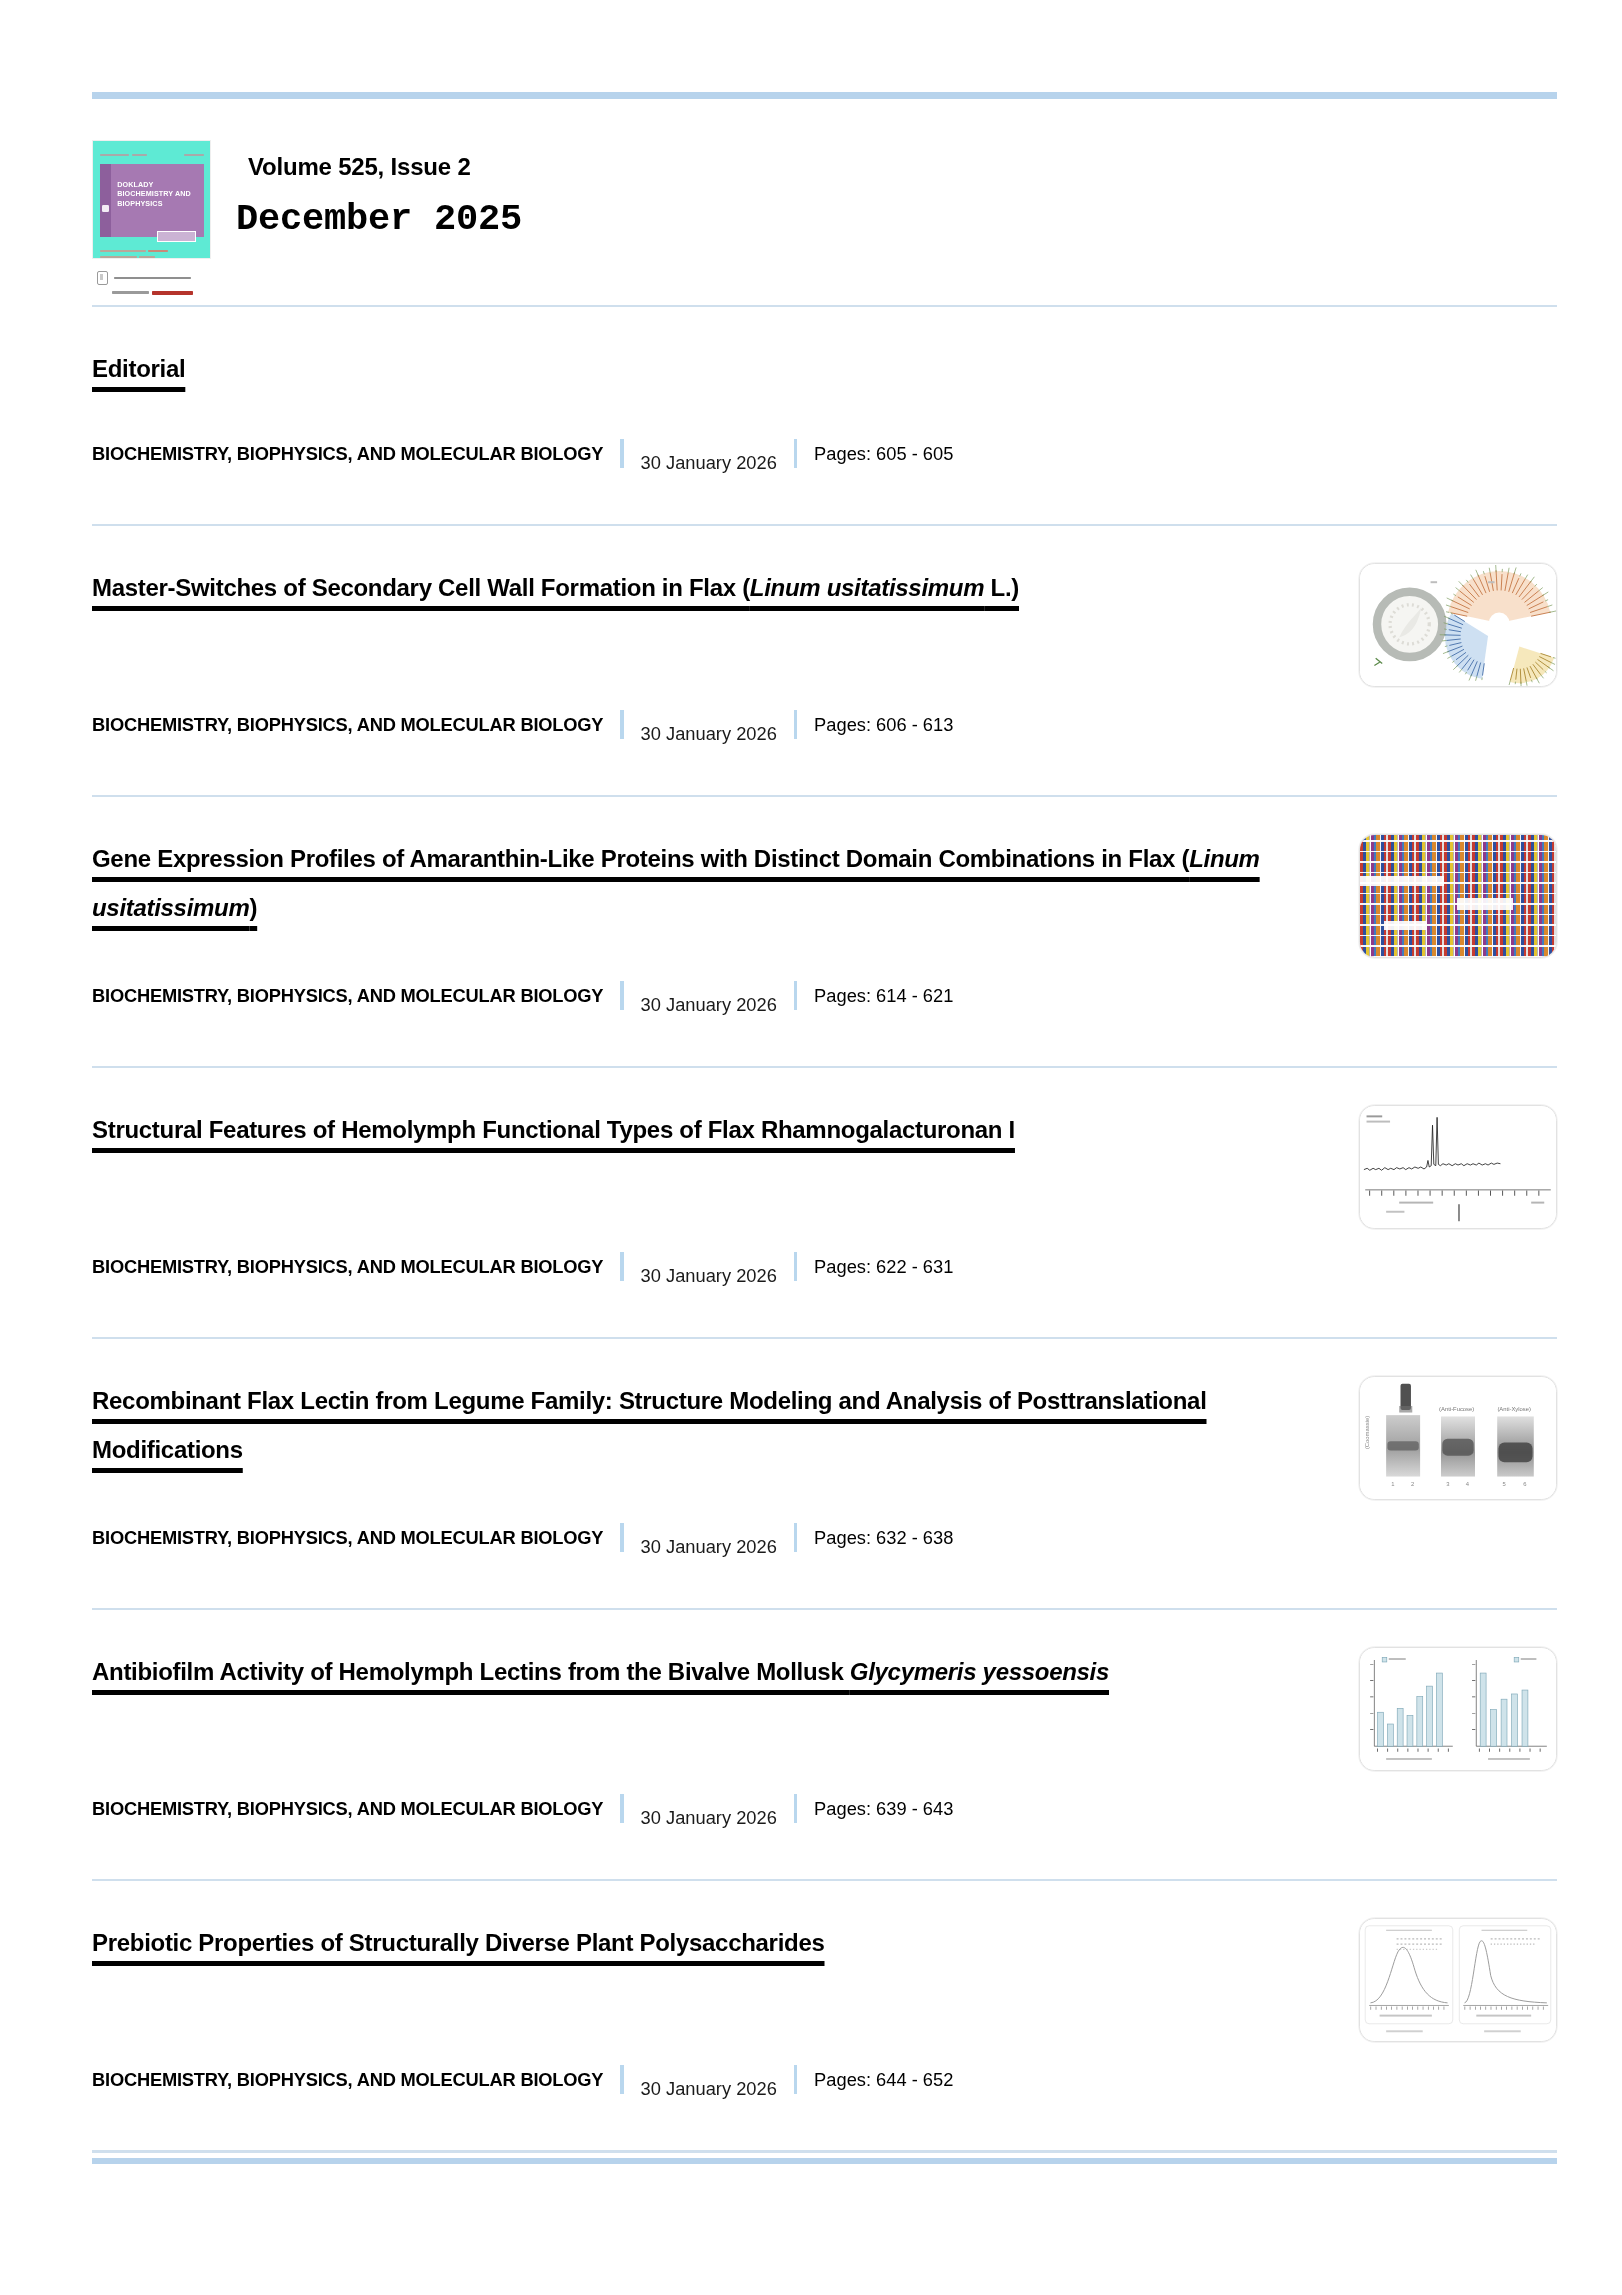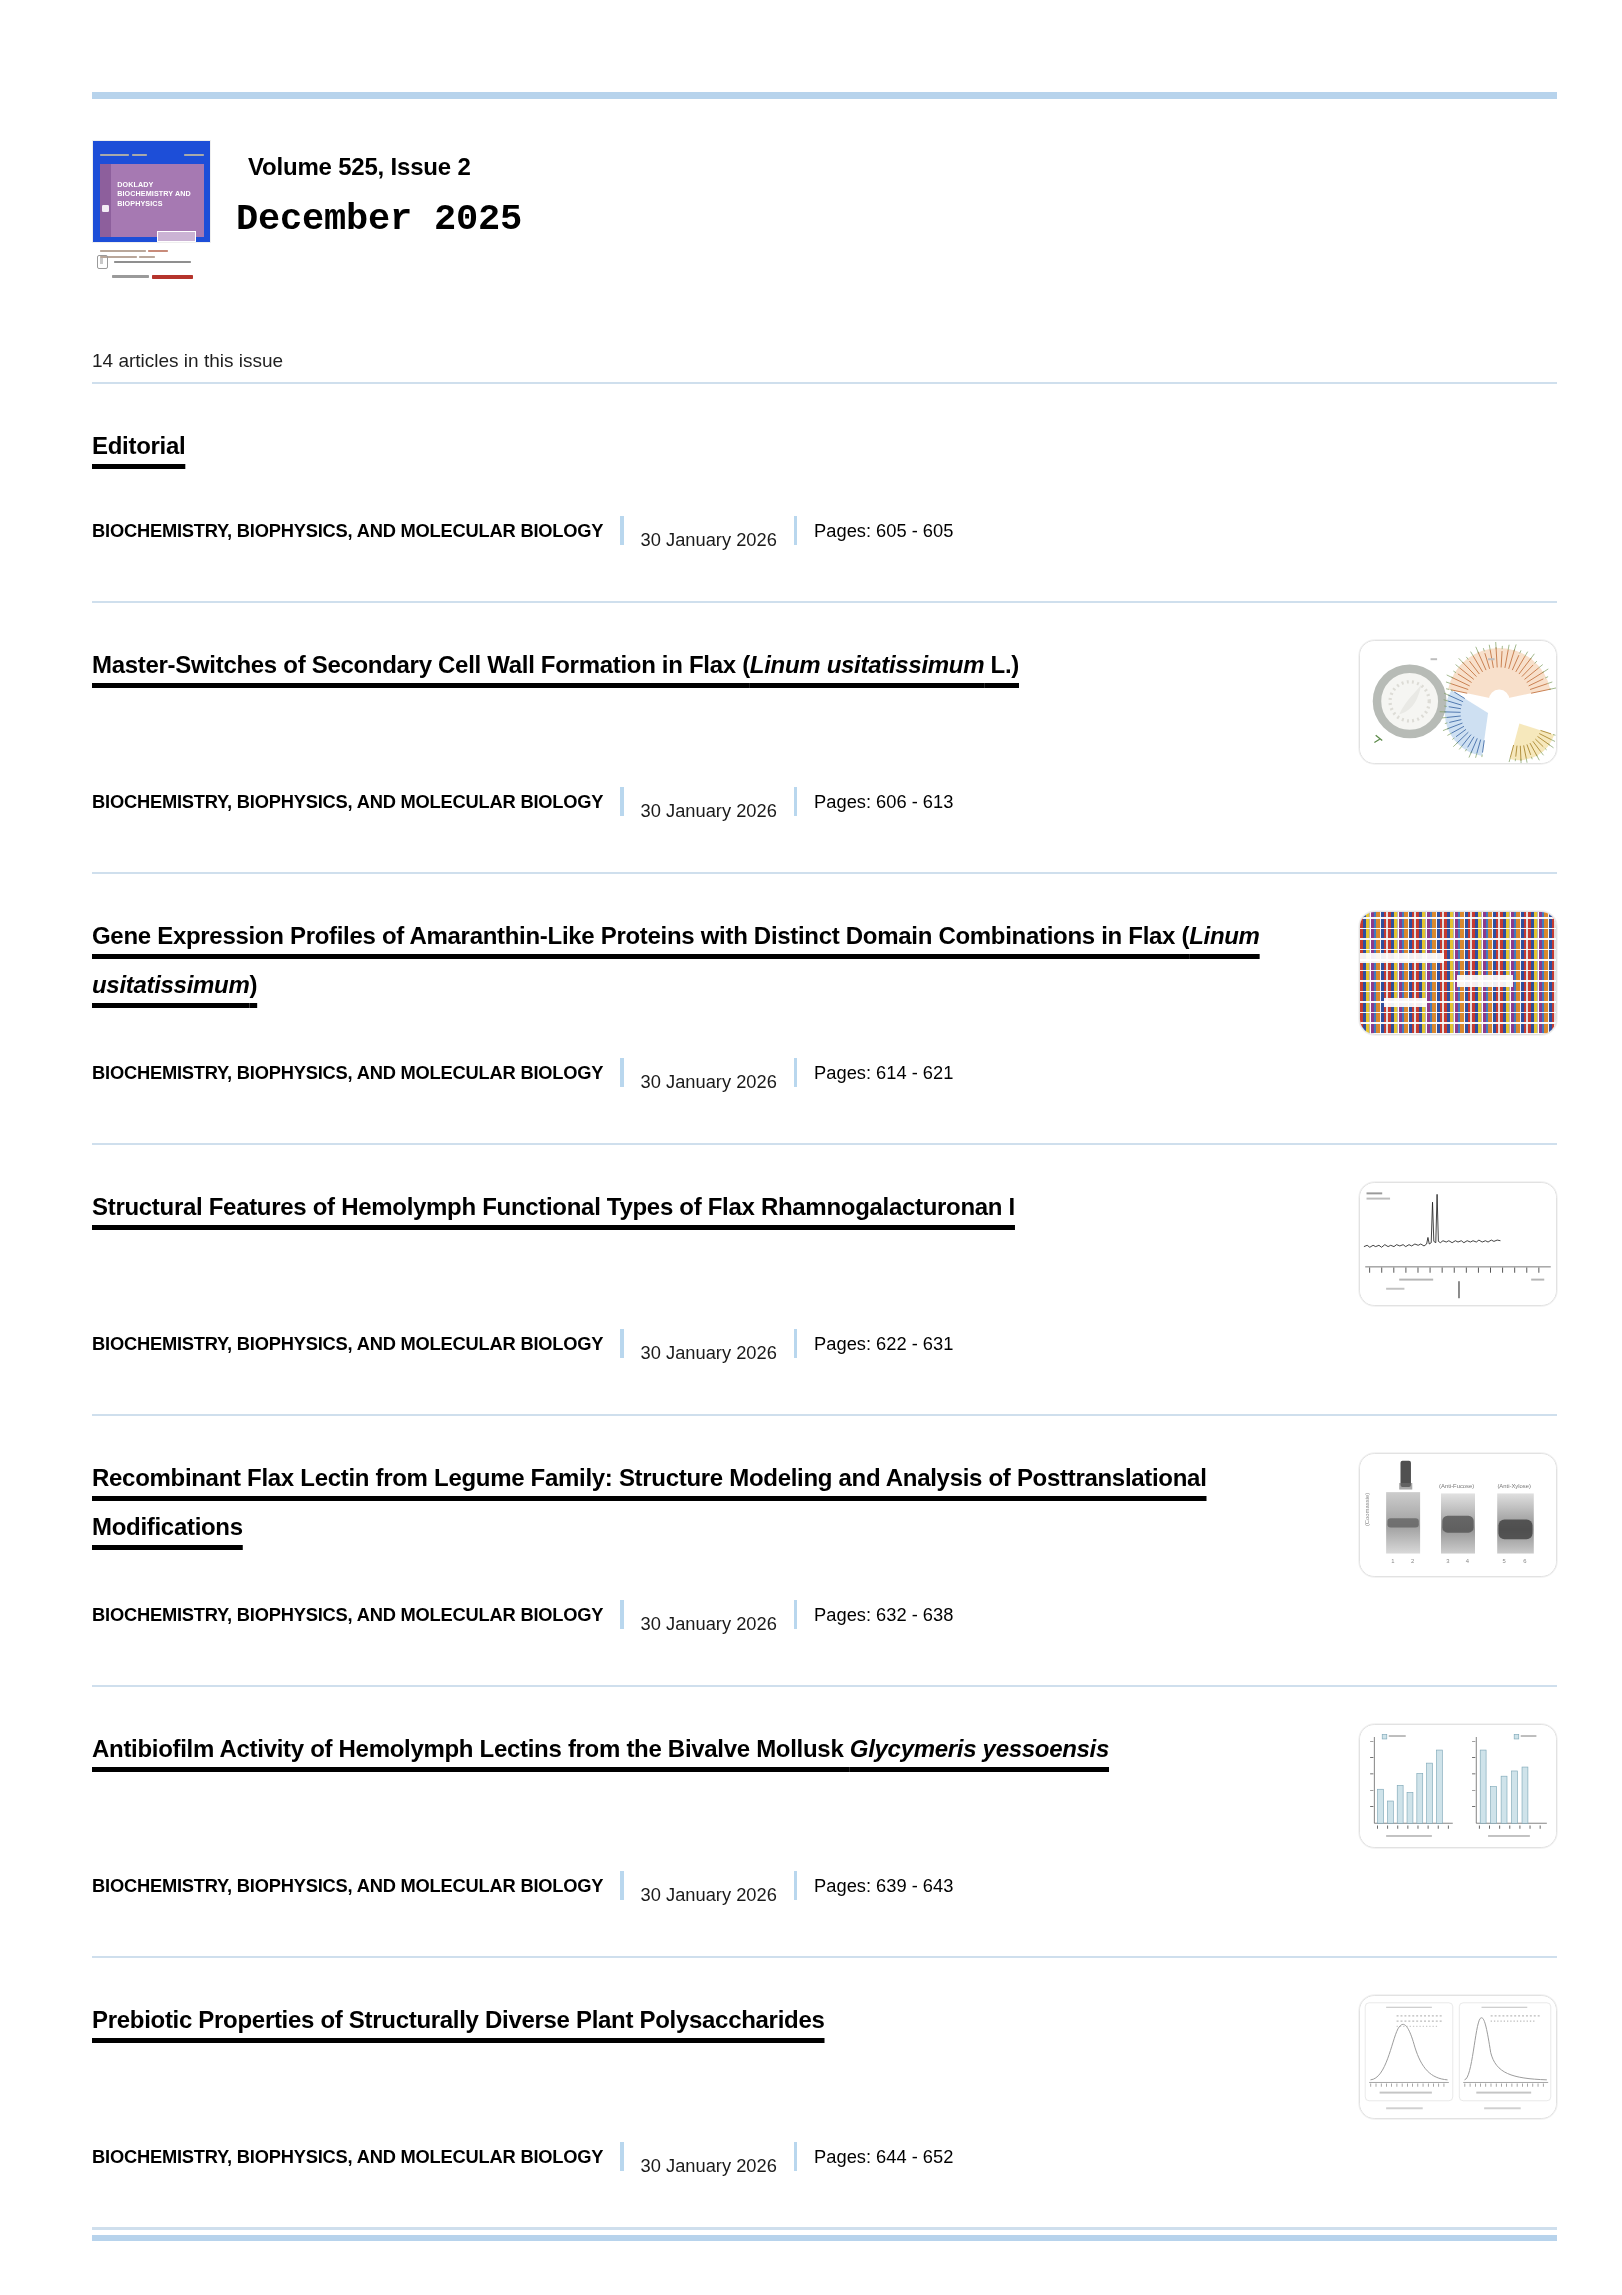"DOKLADY BIOCHEMISTRY AND BIOPHYSICS" .cover-card { background: #1d4ed8 -> #5eead4; height: 103px -> 119px }
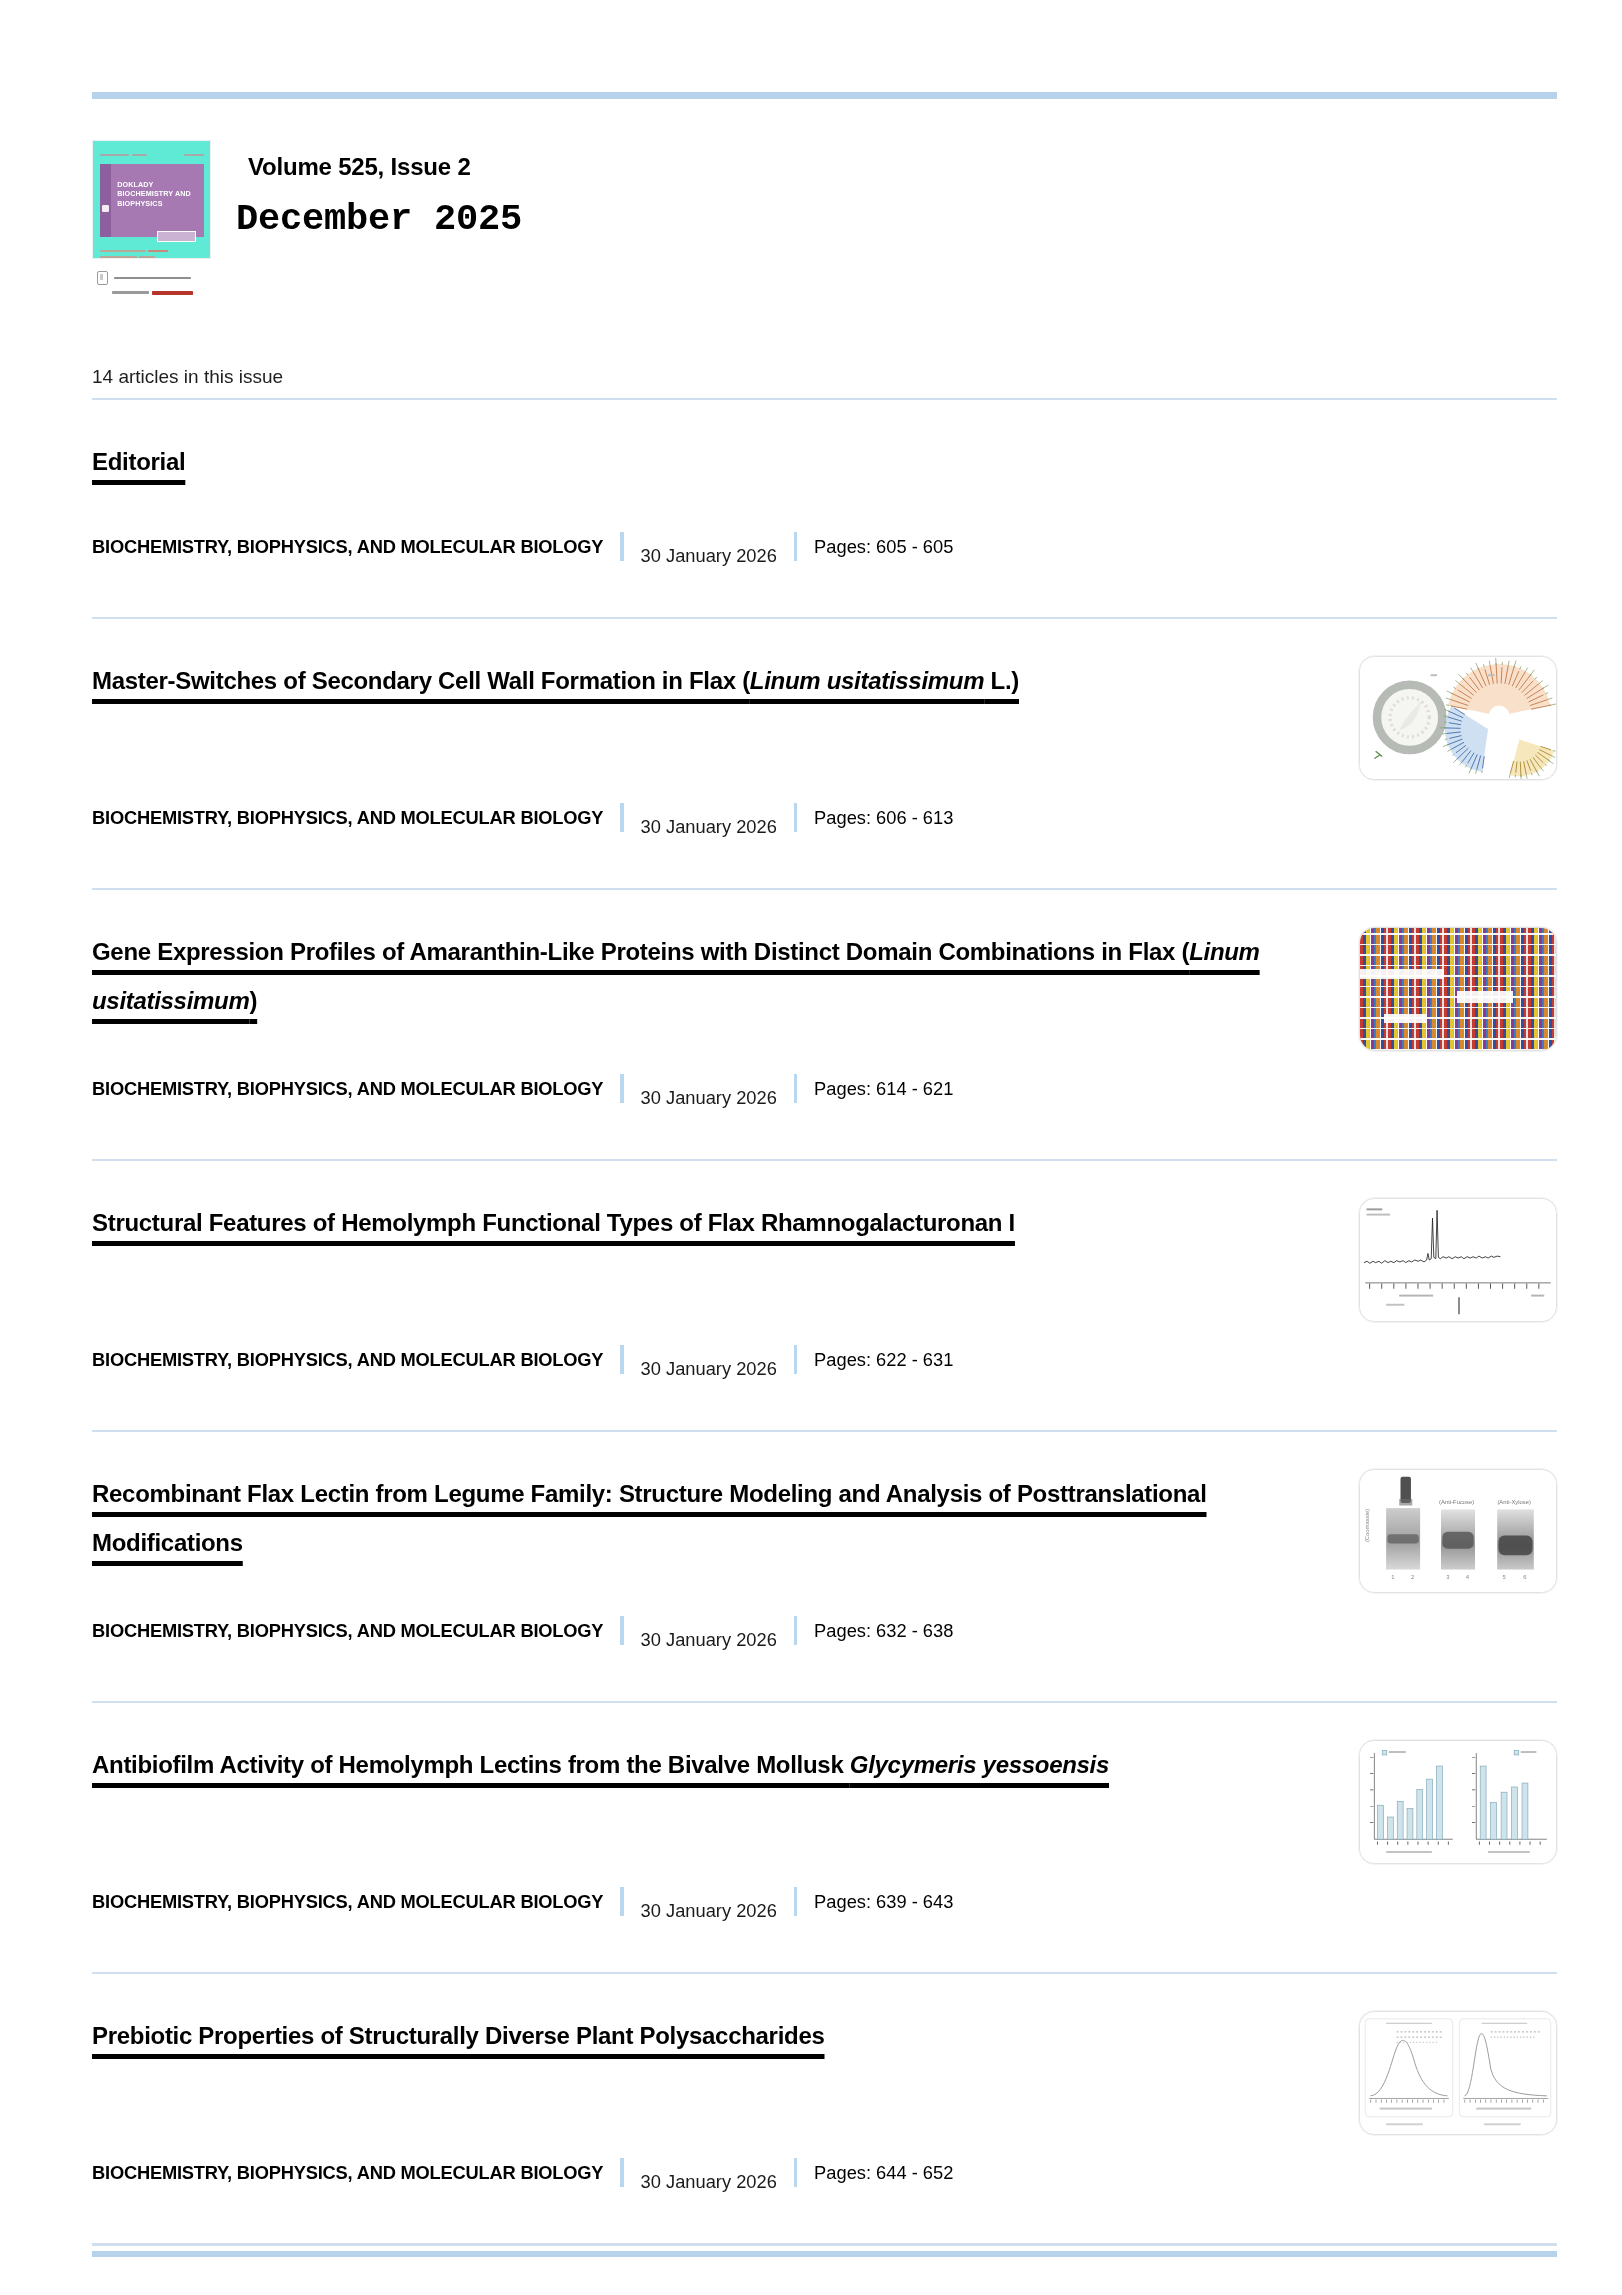"14 articles in this issue" div.article-count { html: <div>14 articles in this issue</div> -> none }
